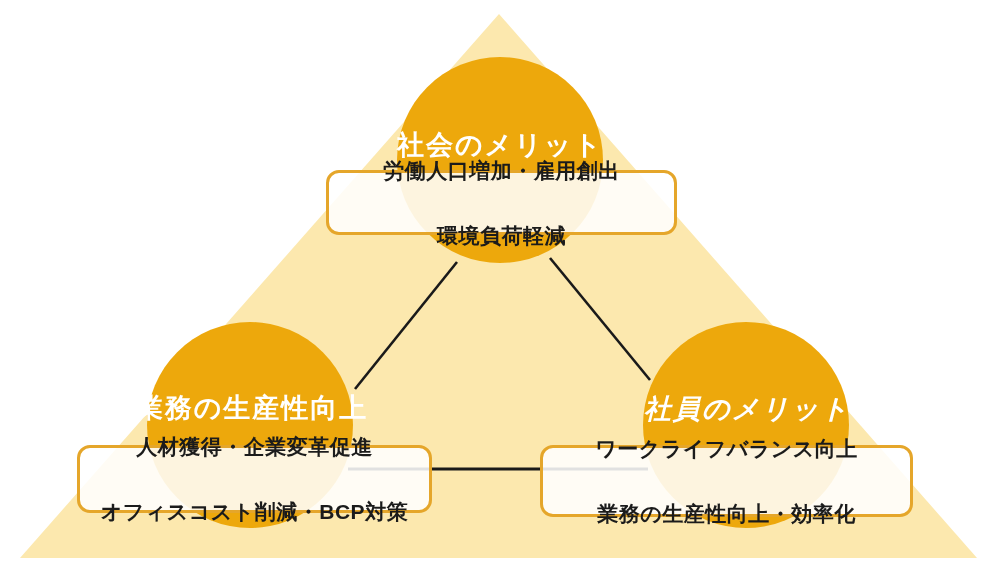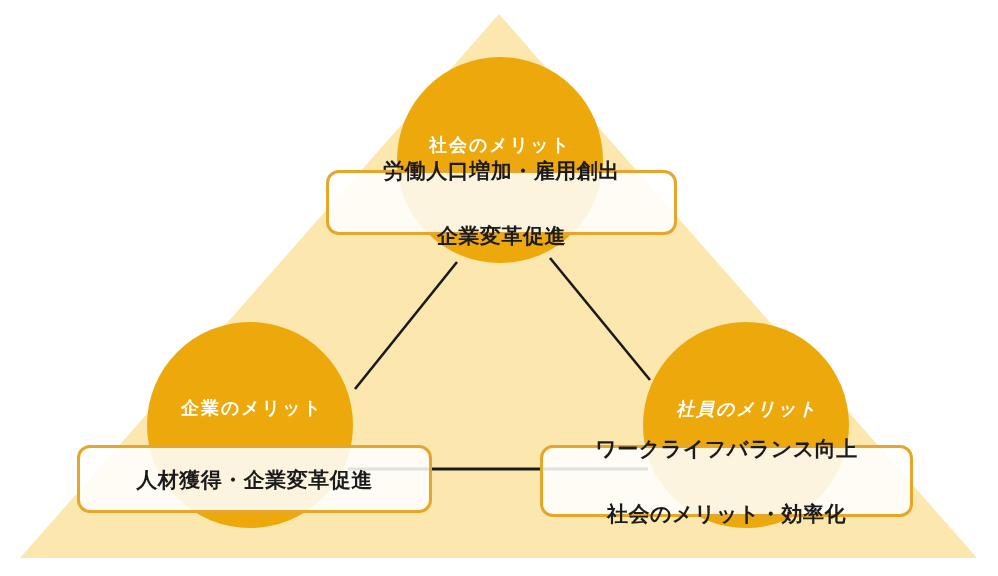"社会のメリット" .node-label { font-size: 18px -> 27px }
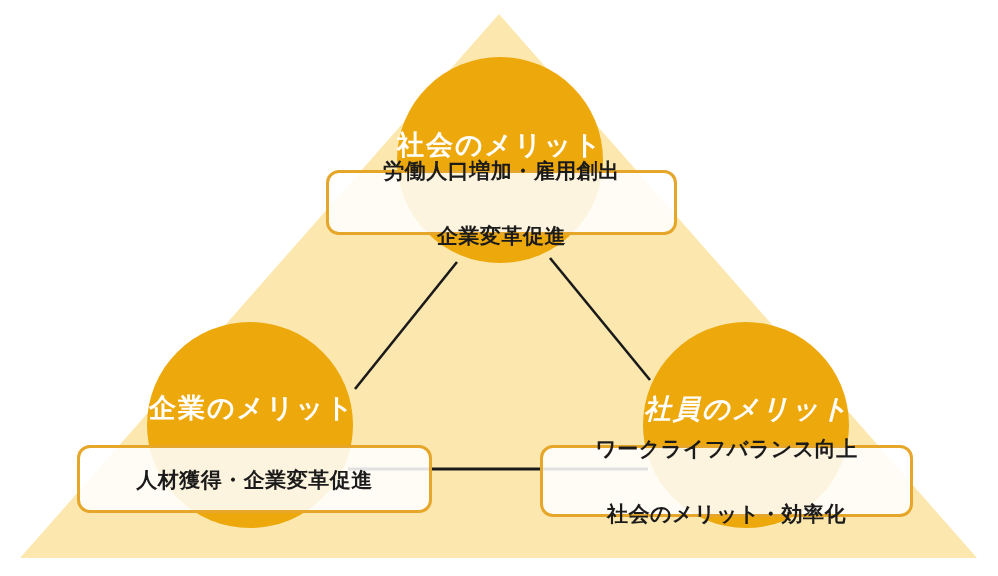"企業変革促進" div.detail-line { text: 企業変革促進 -> 環境負荷軽減 }
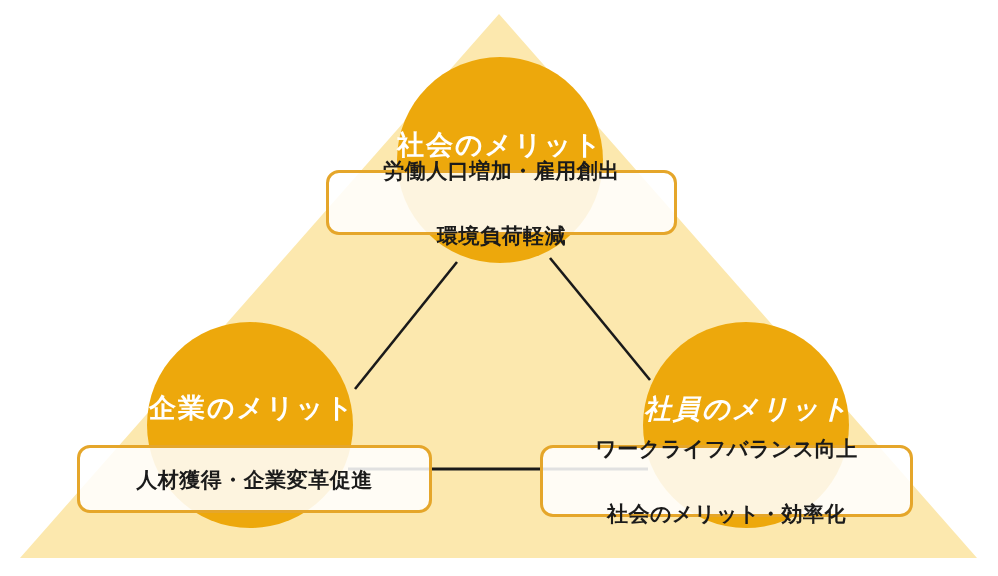"企業のメリット" div.node-label { text: 企業のメリット -> 業務の生産性向上 }
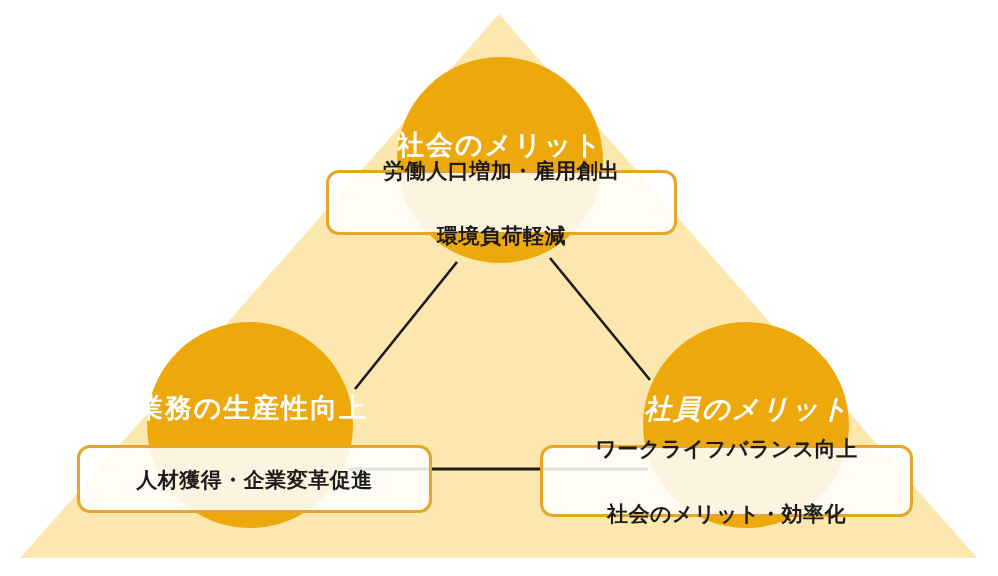"オフィスコスト削減・BCP対策" div.detail-line { html: none -> <div>オフィスコスト削減・BCP対策</div> }
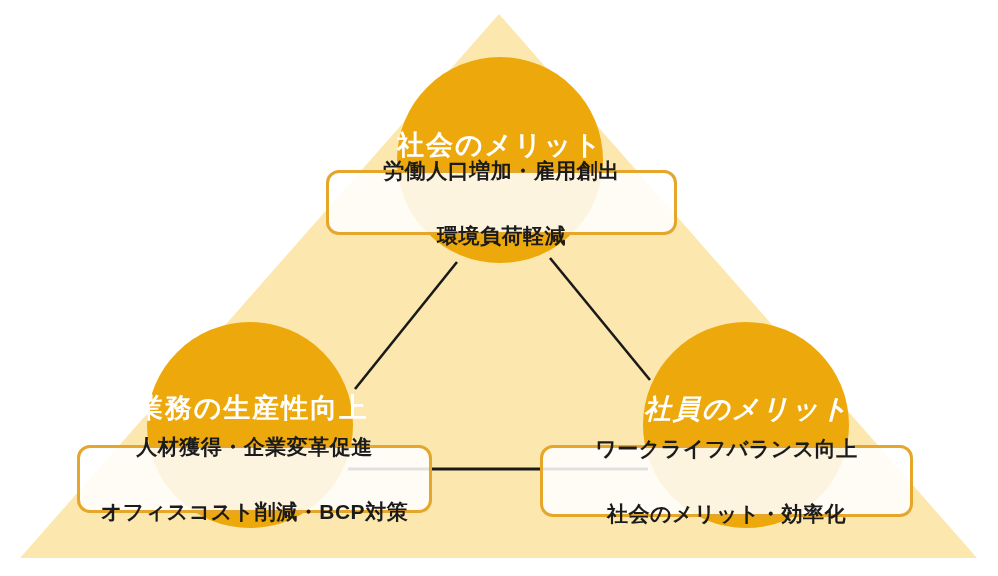"社会のメリット・効率化" div.detail-line { text: 社会のメリット -> 業務の生産性向上 }
